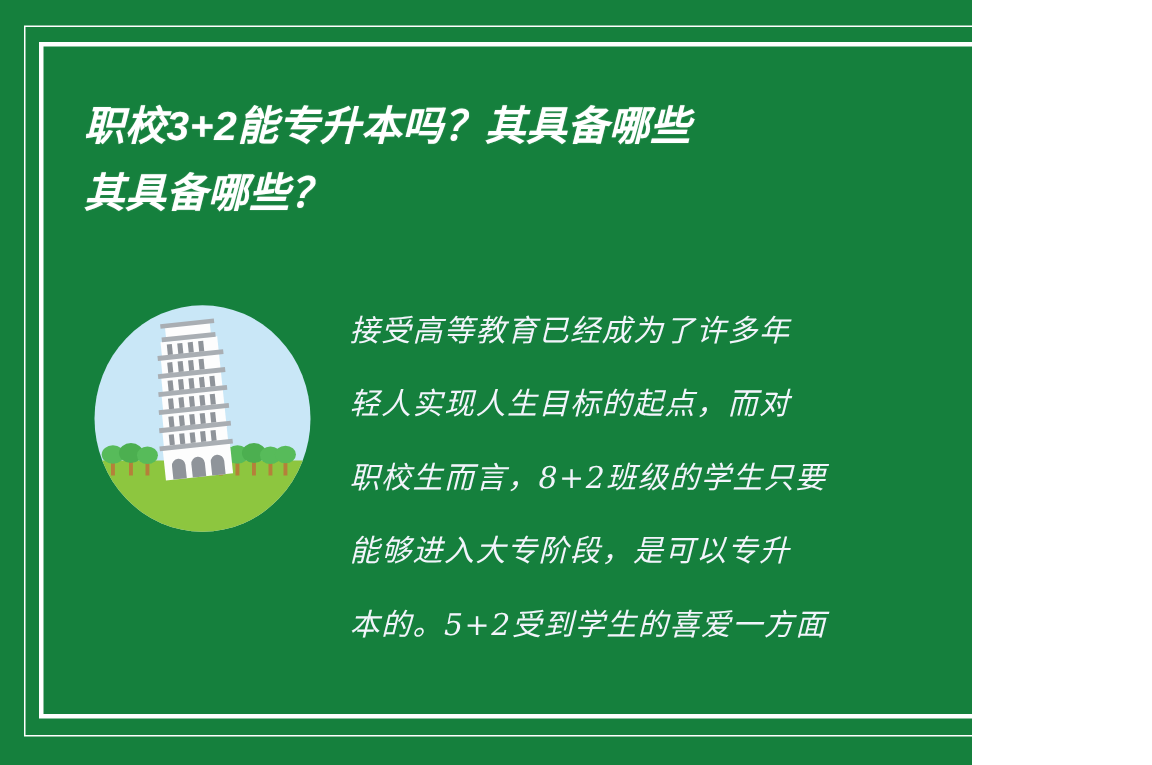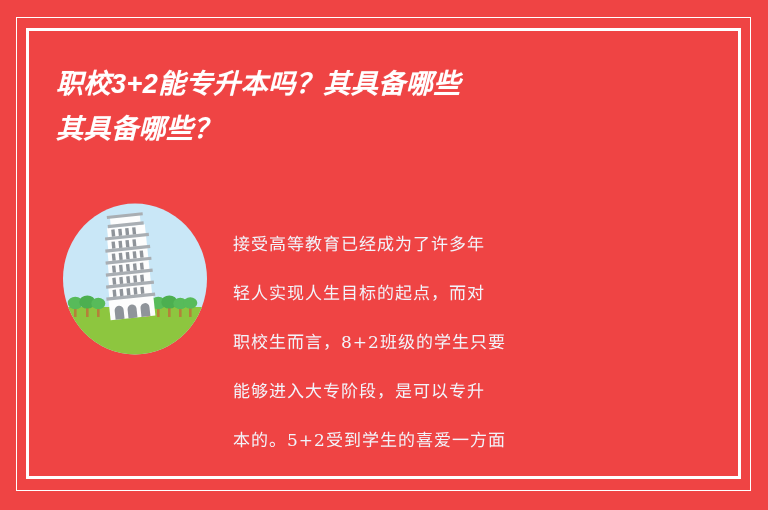"职校3+2能专升本吗？其具备哪些" #poster { background: #ef4444 -> #15803d; width: 768px -> 648px }
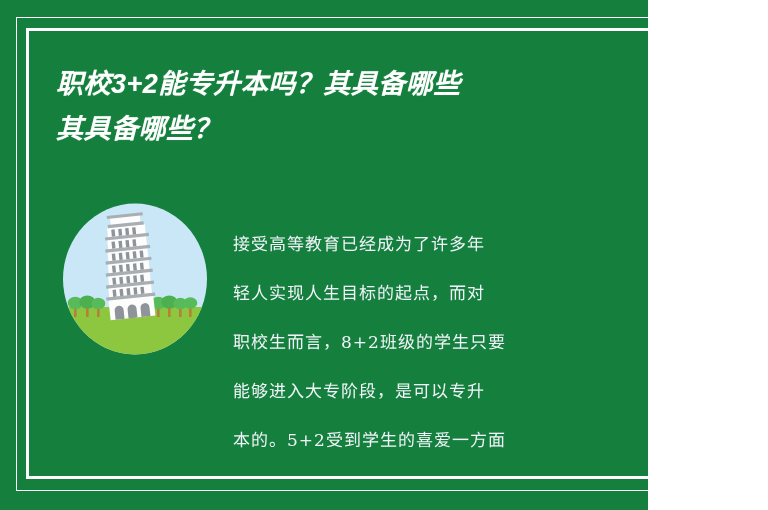"接受高等教育已经成为了许多年" .bodycopy { font-size: 17px -> 20px; font-style: none -> italic; top: 220px -> 196px }
